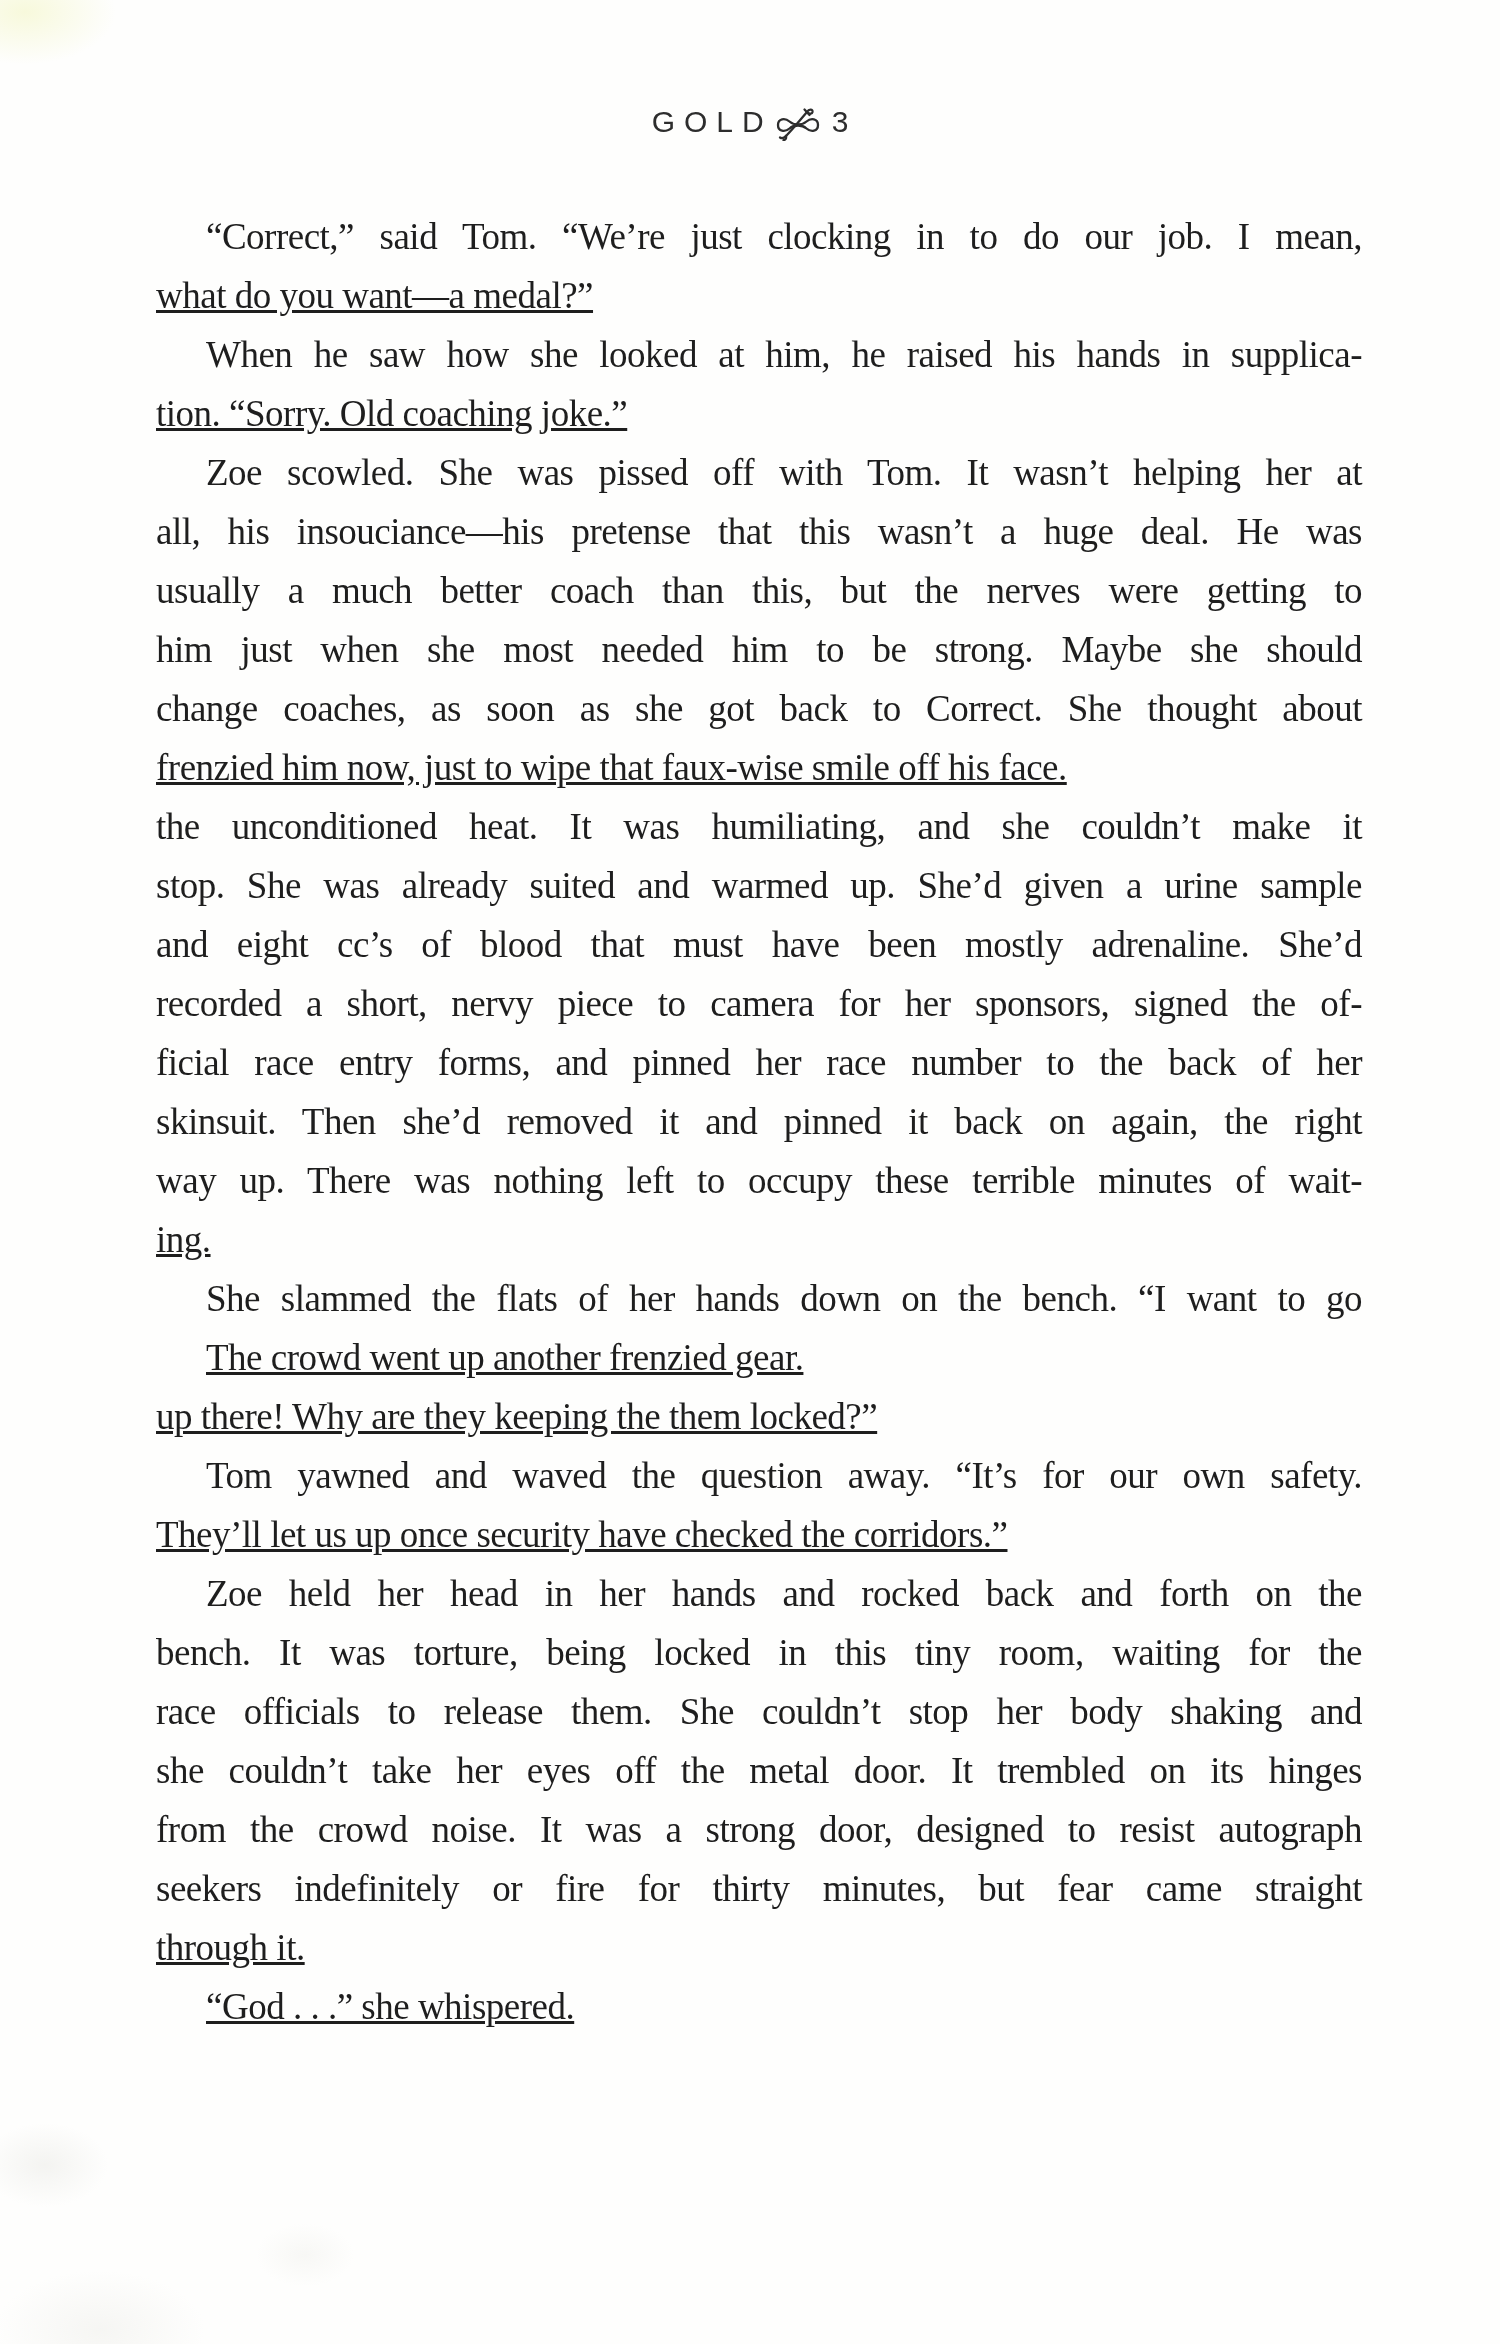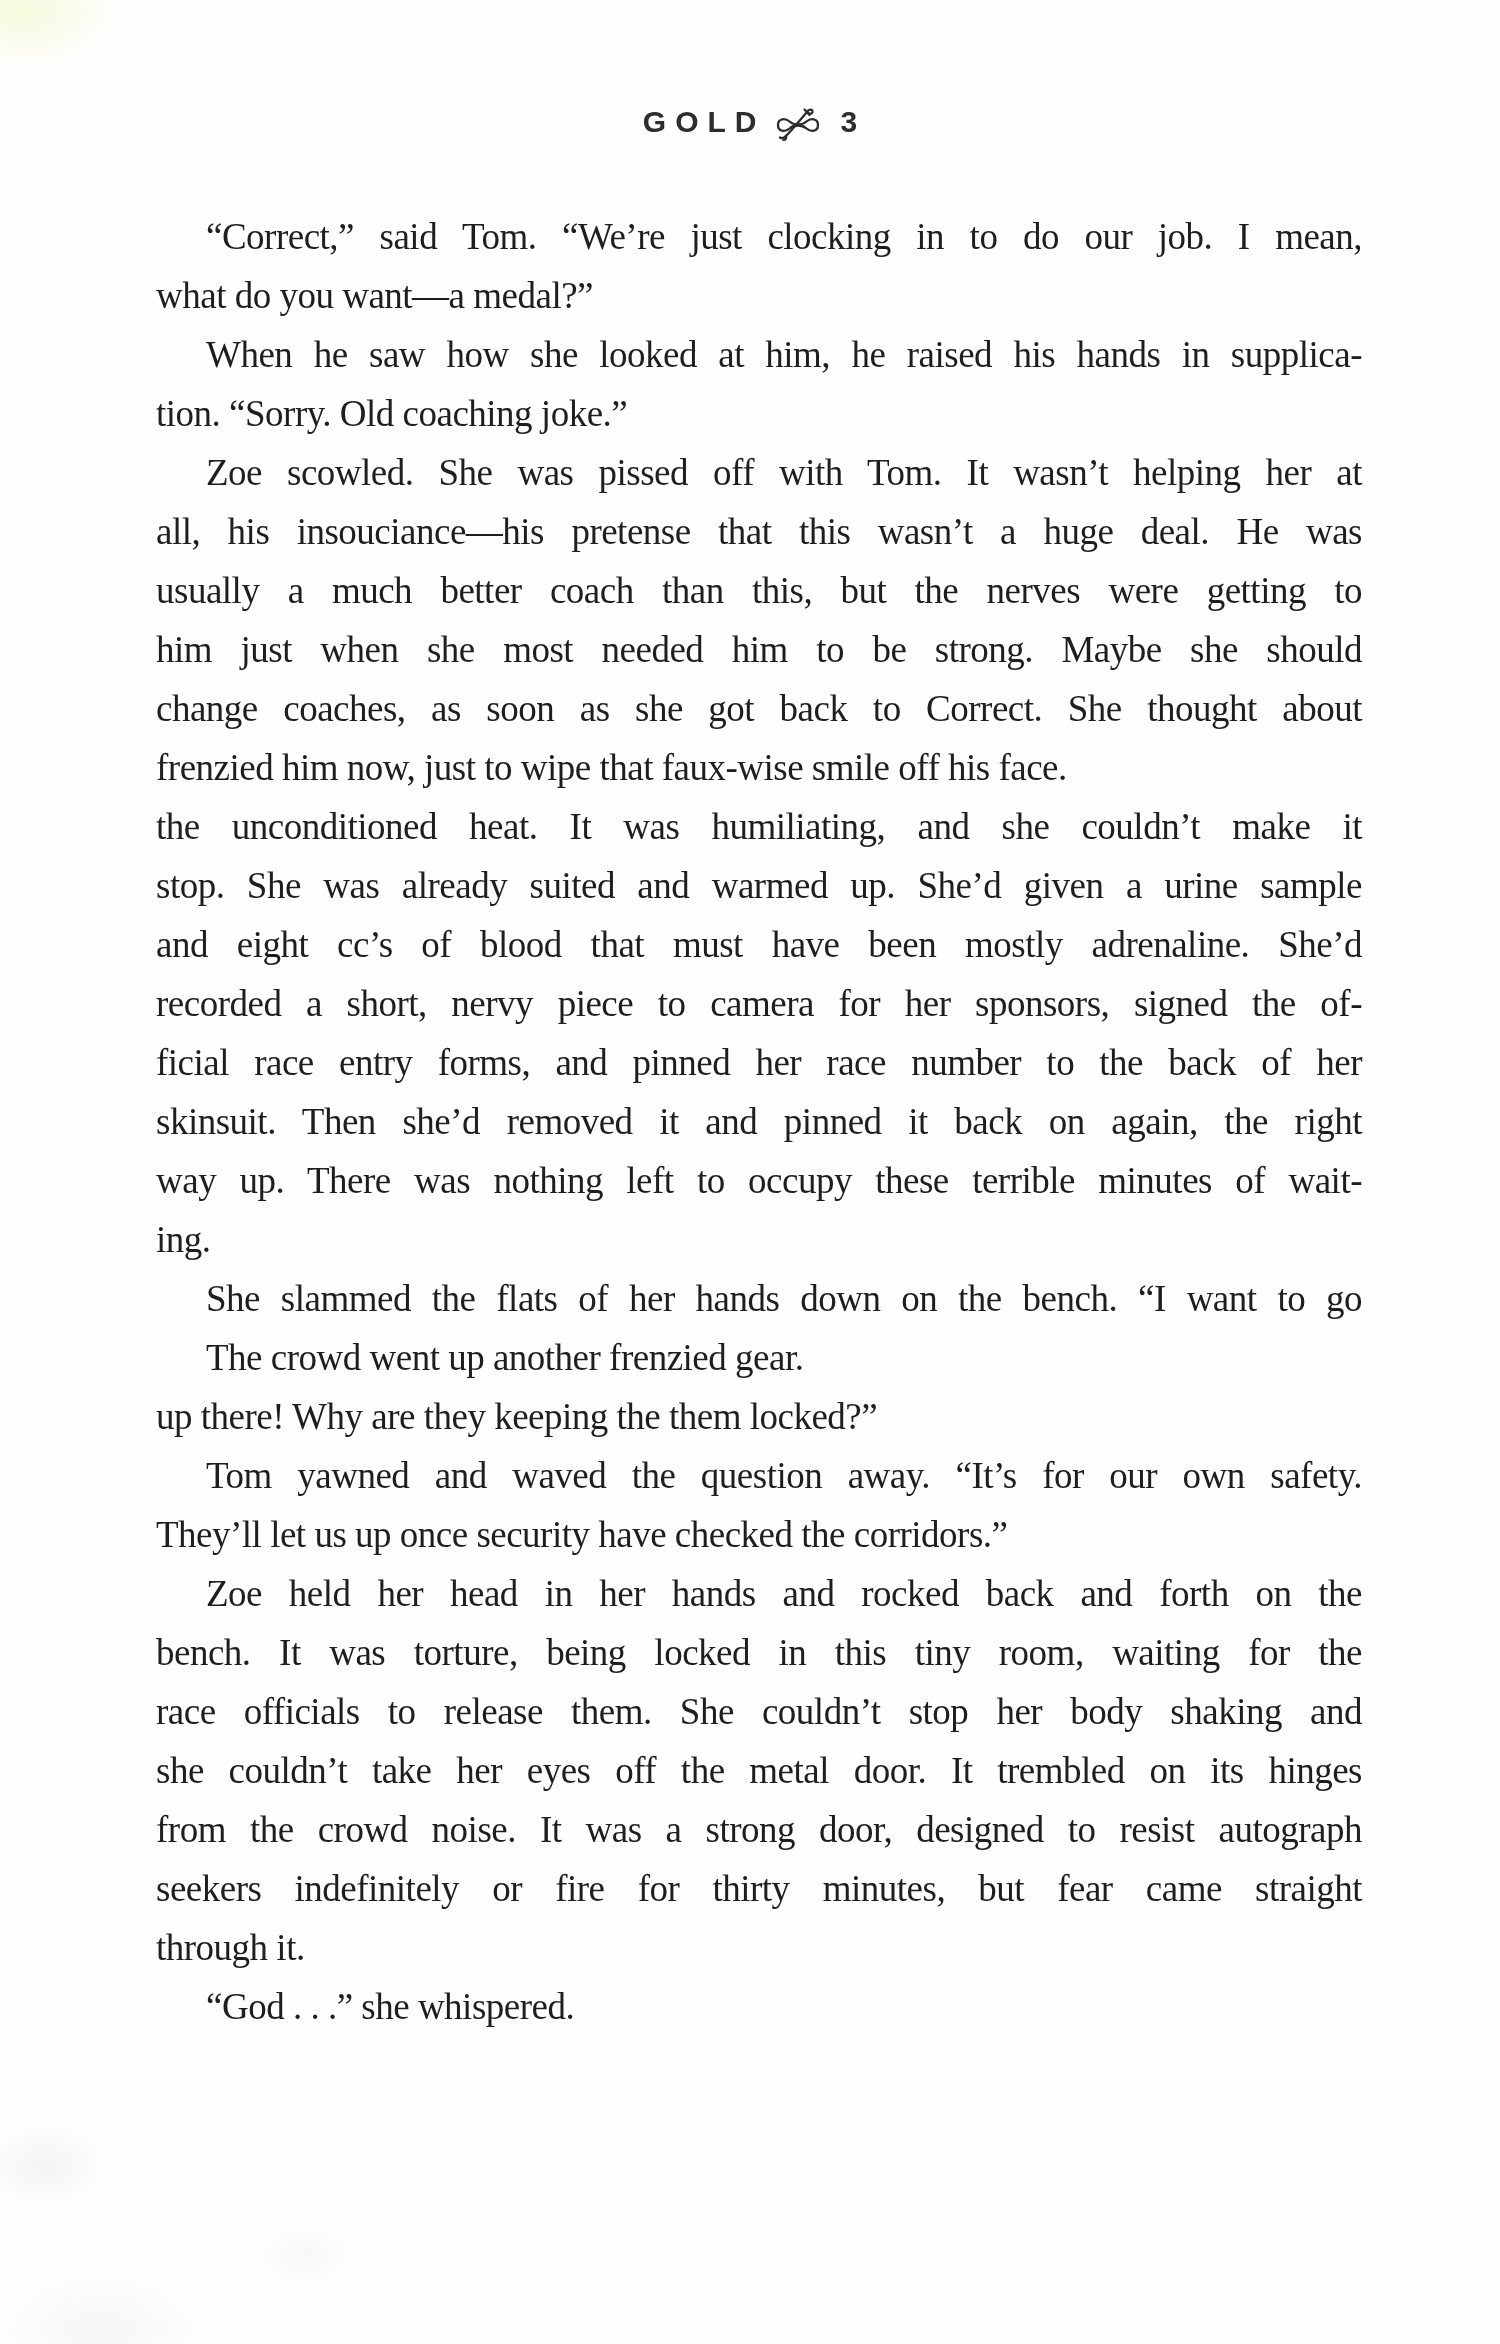"GOLD" .running-header { font-weight: 700 -> 400; gap: 8px -> 0 }
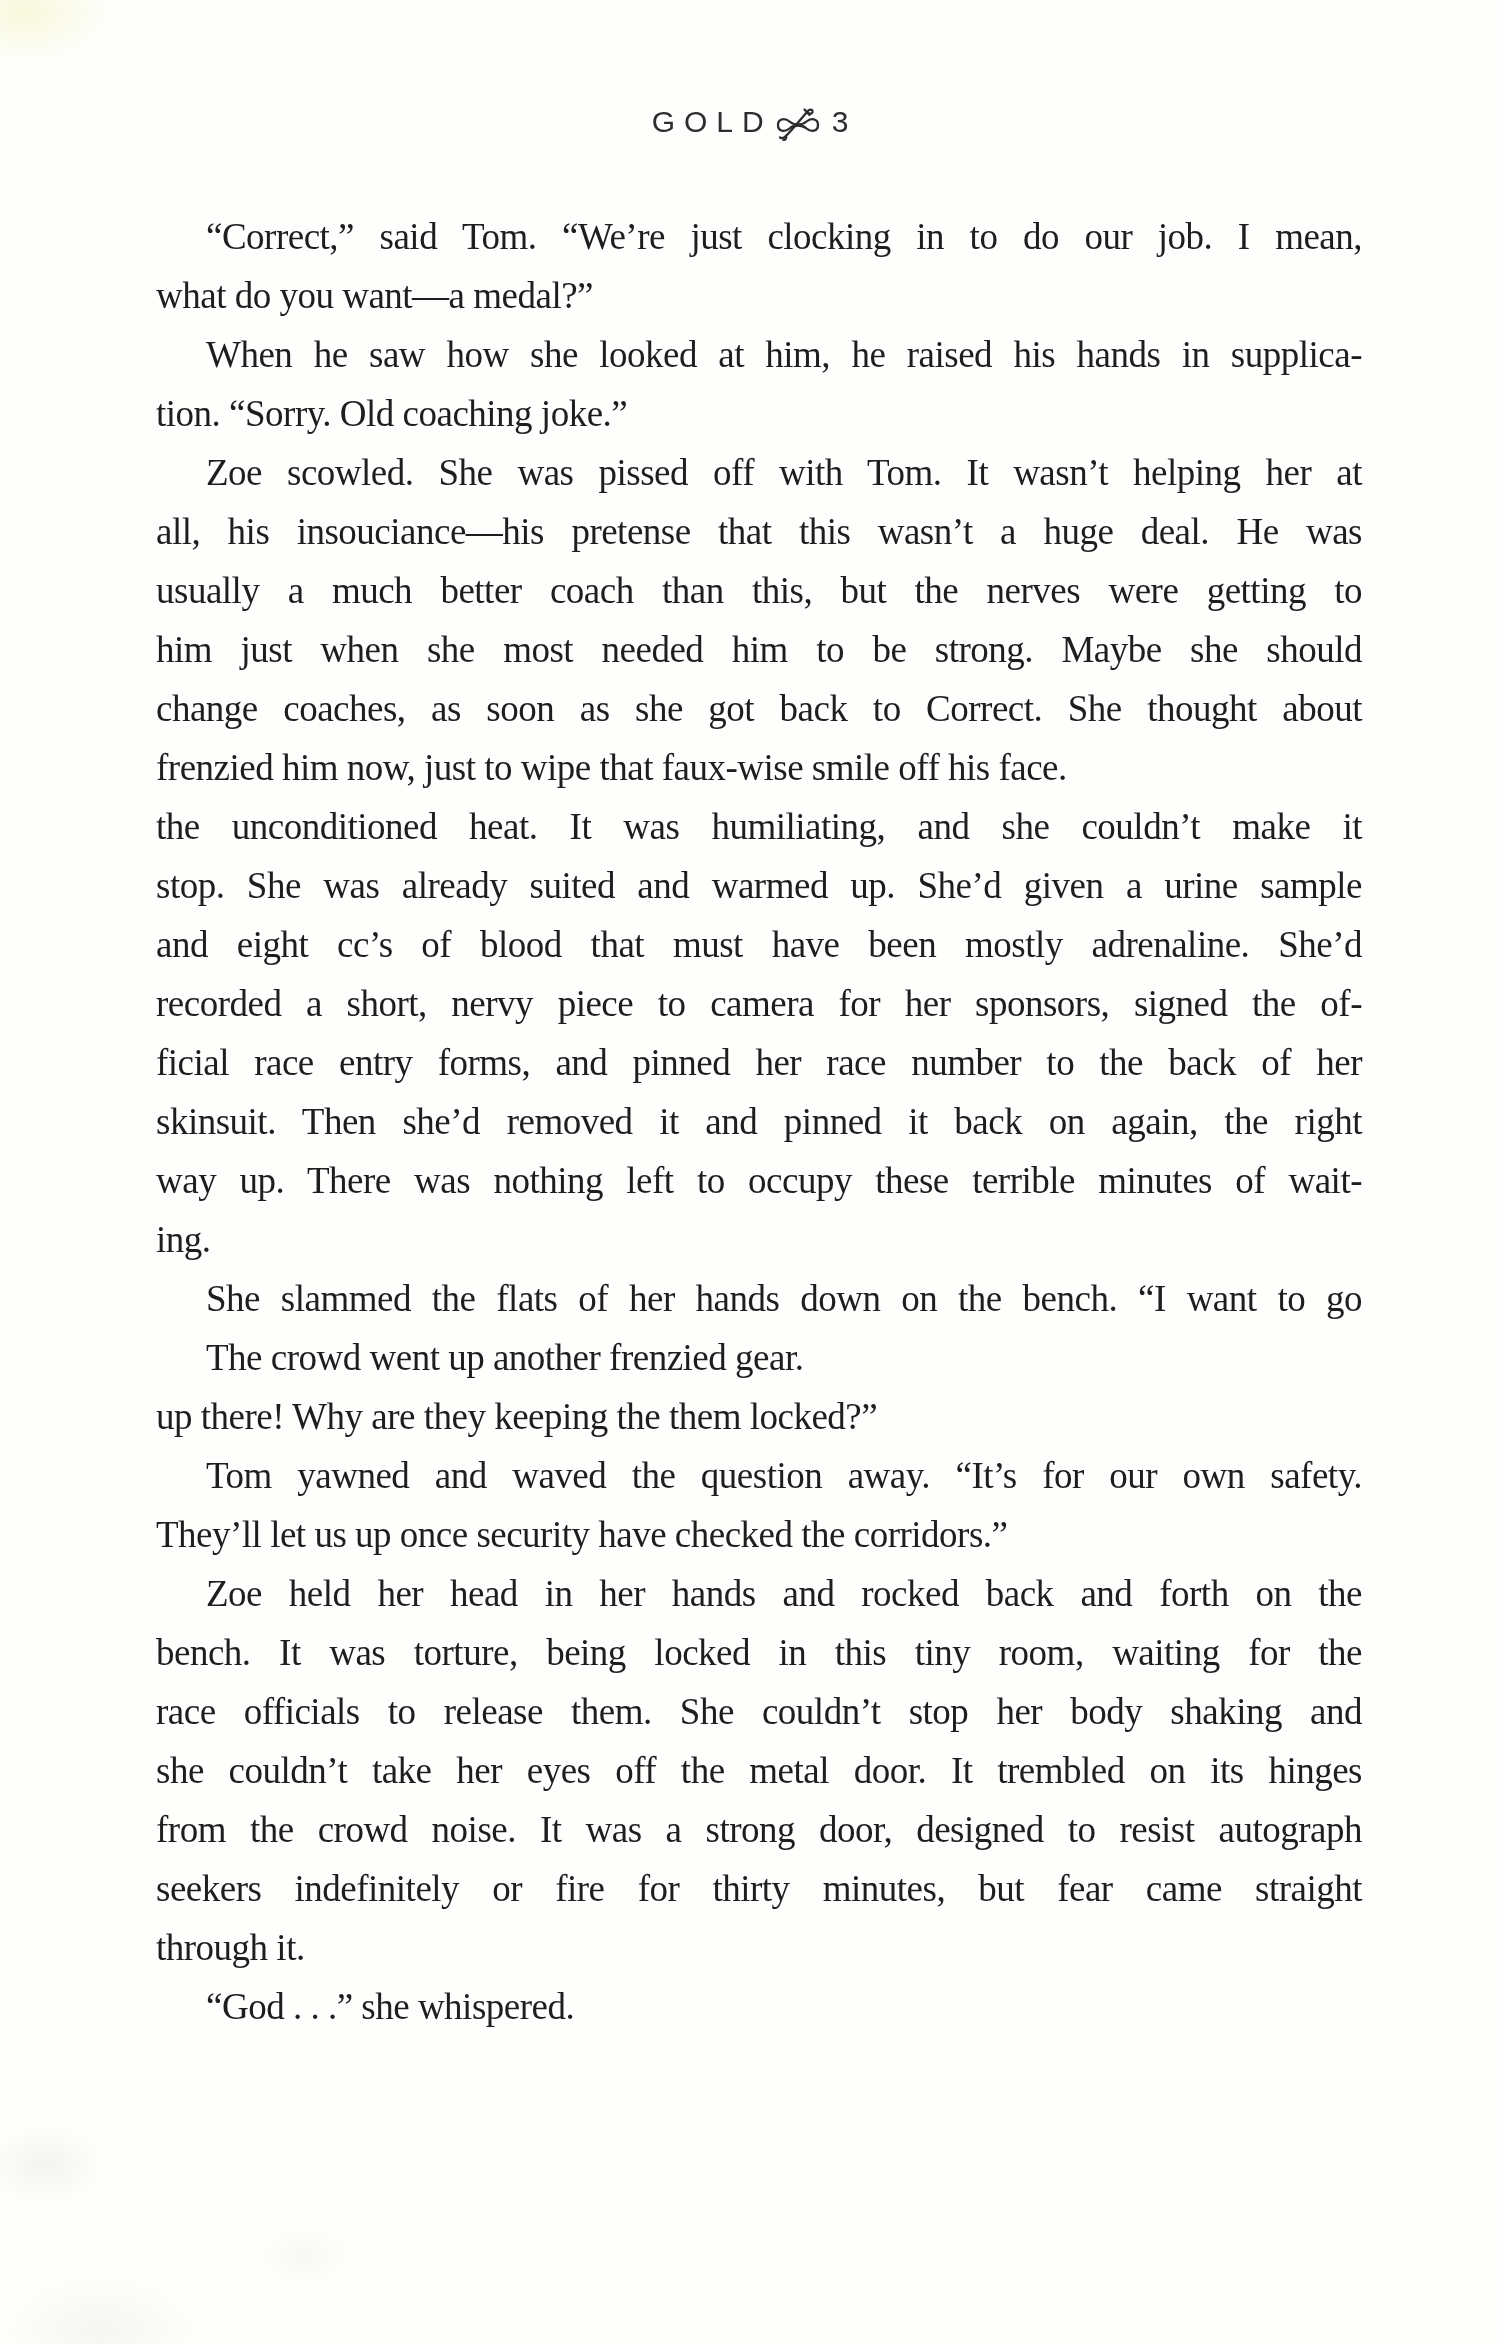"what do you want—a medal?”" .body-text .line.end { text-decoration: none -> underline }
